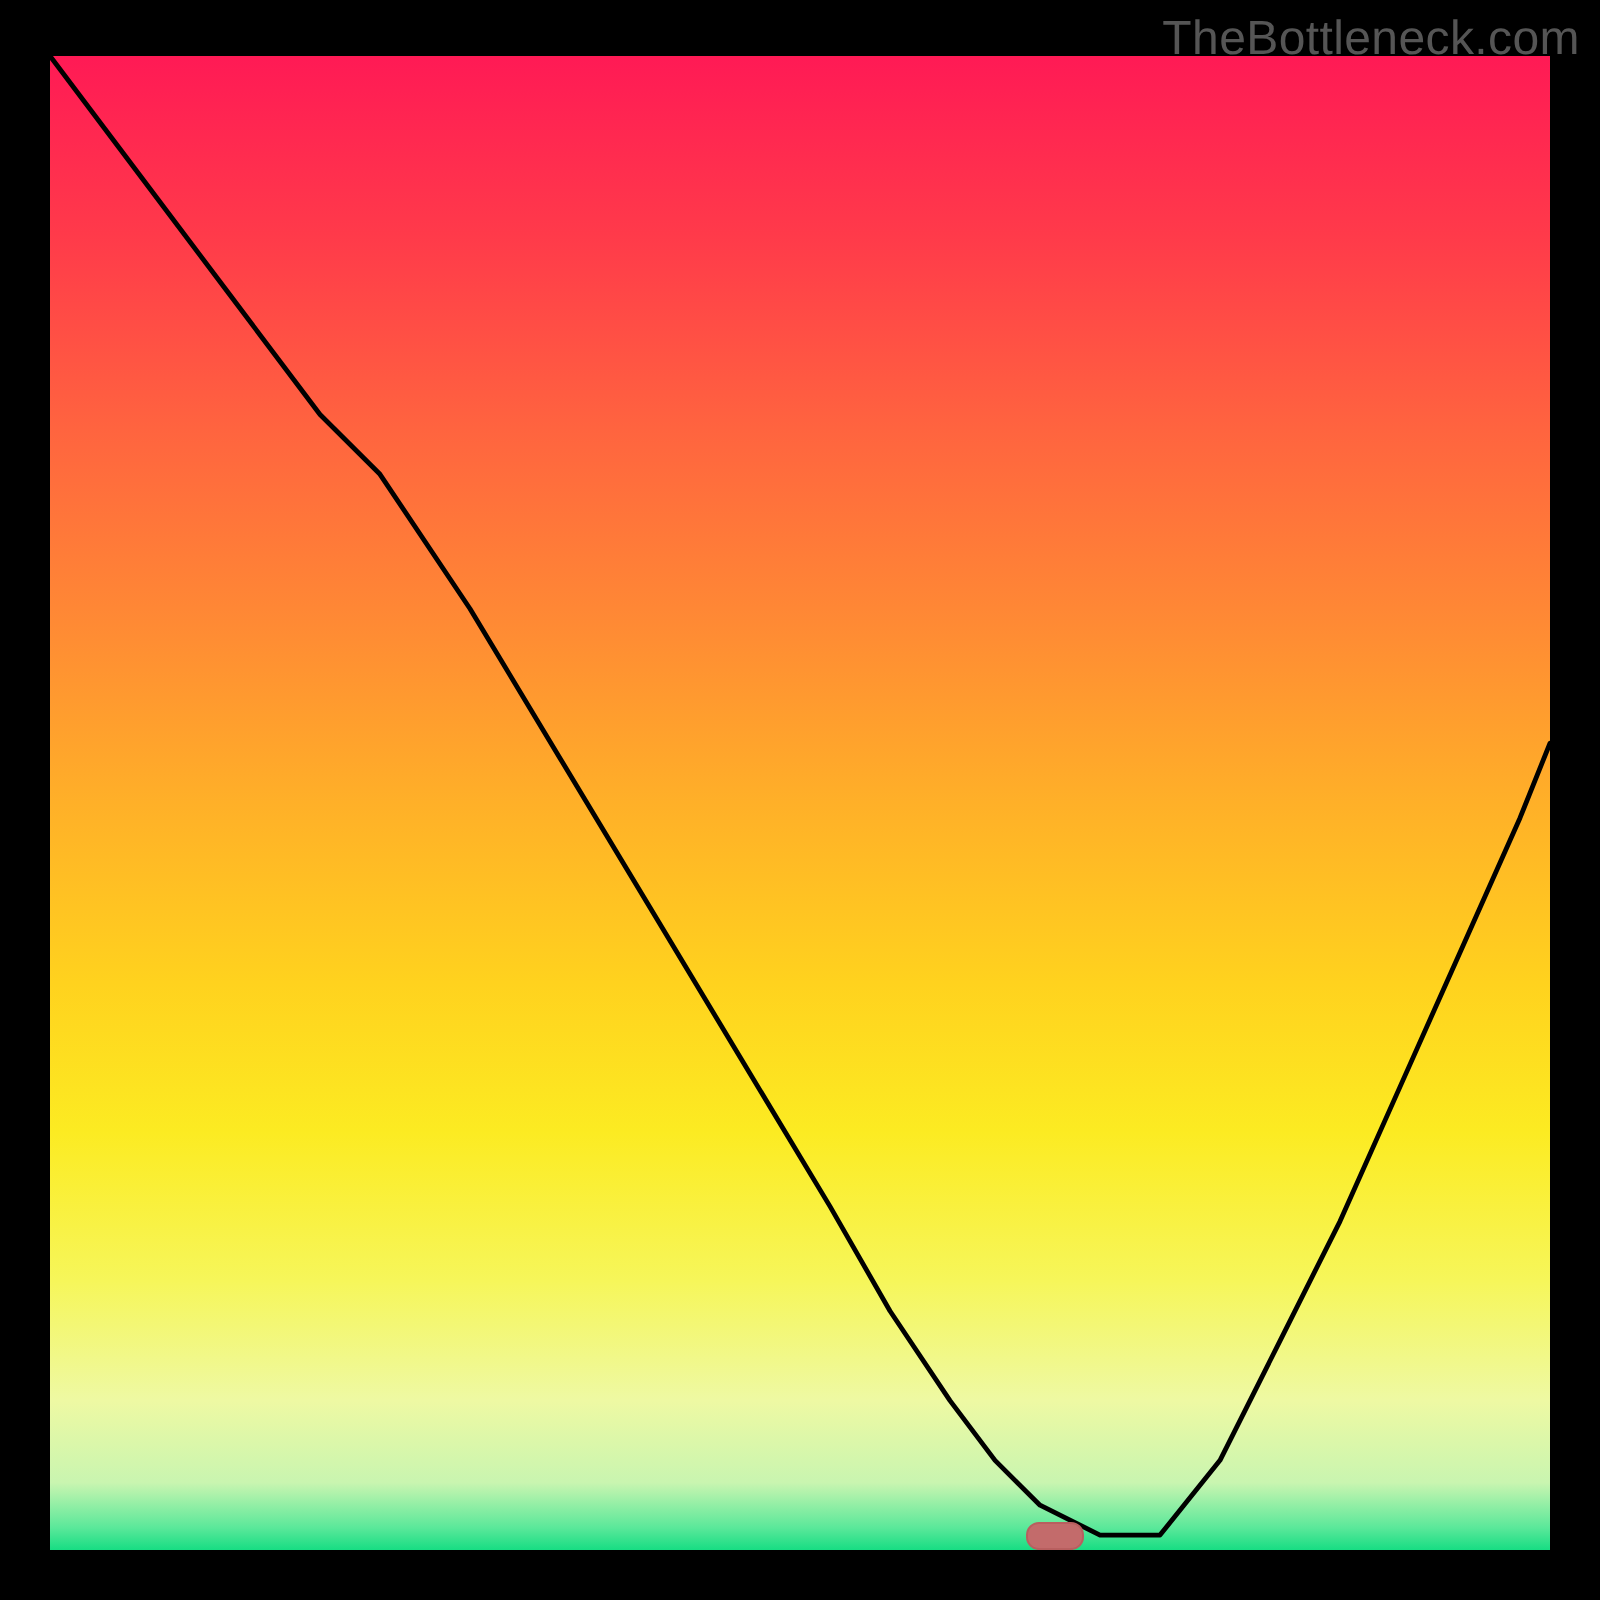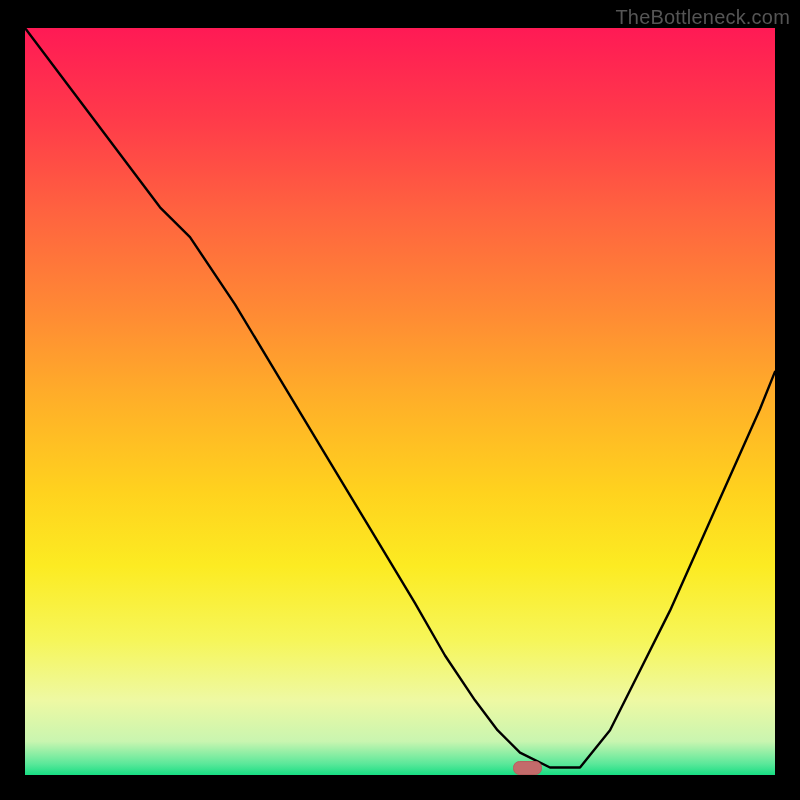"TheBottleneck.com" .watermark { font-size: 20px -> 24px }
